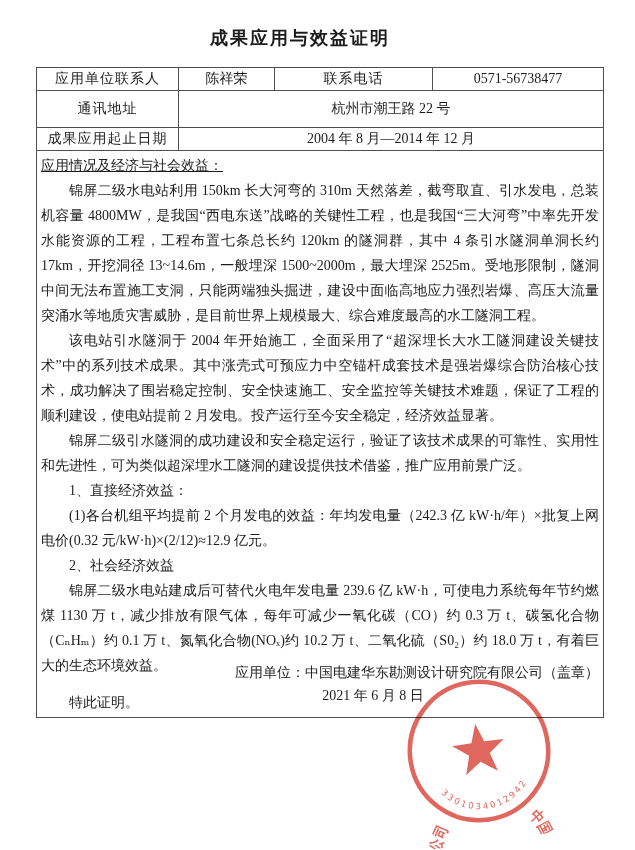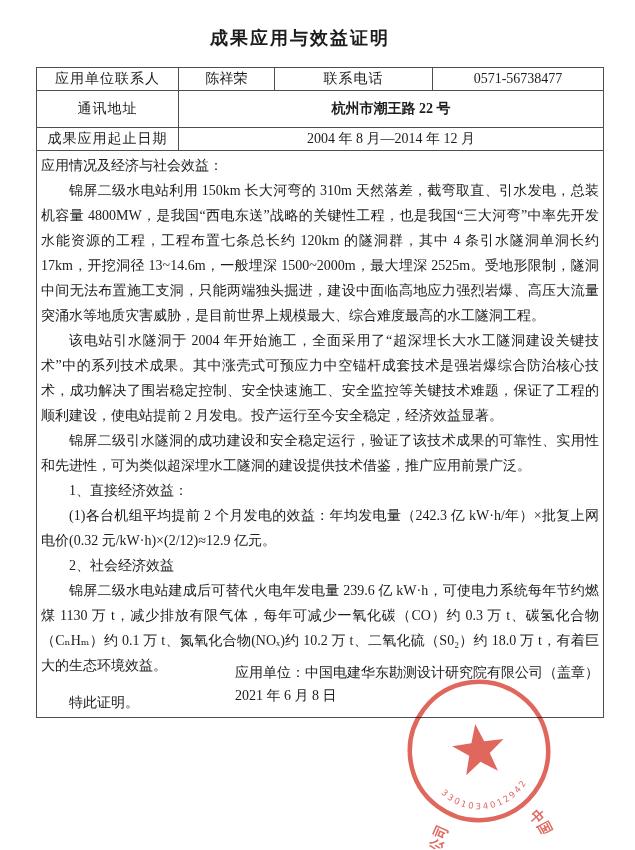"杭州市潮王路 22 号" .bold { font-weight: bold -> normal }
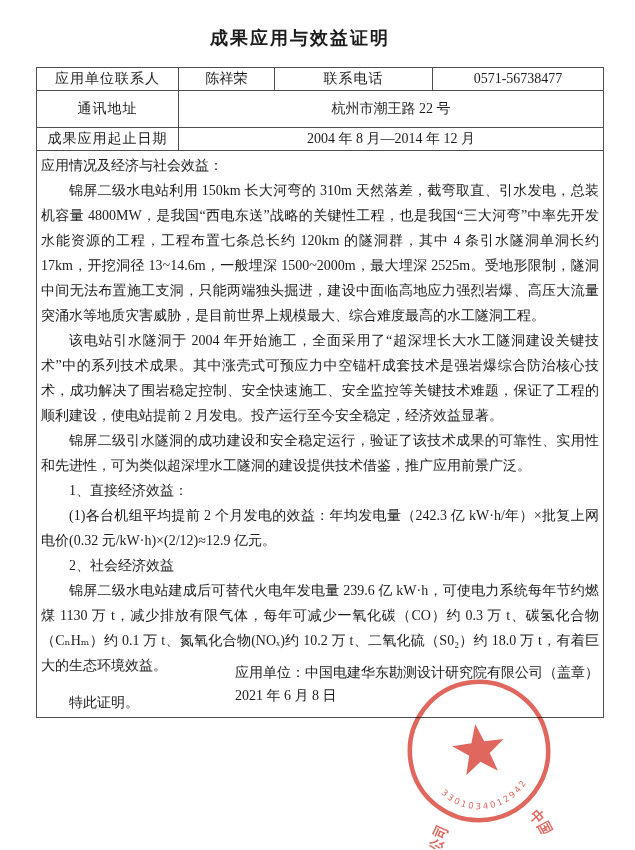"应用情况及经济与社会效益：" .main-cell p.heading { text-decoration: none -> underline }
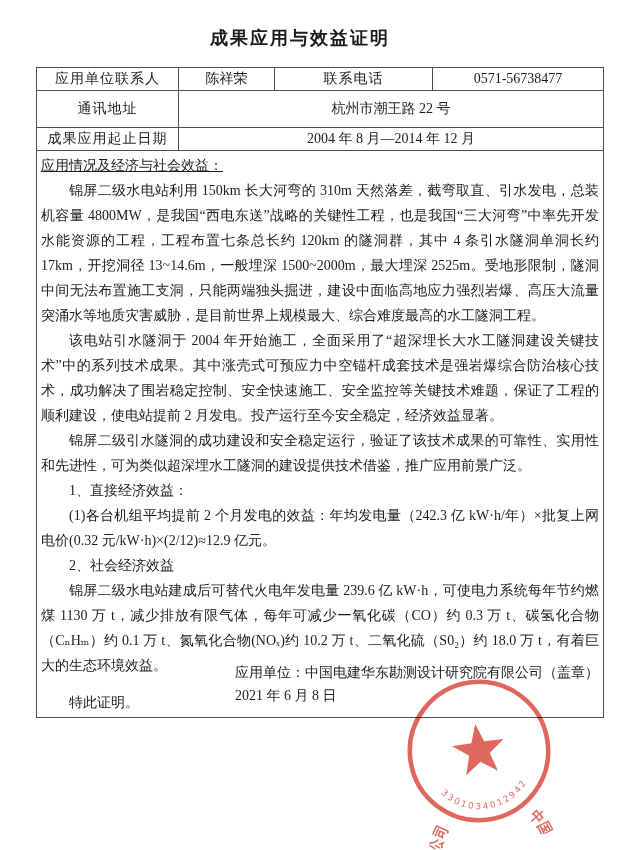"应用单位：中国电建华东勘测设计研究院有限公司（盖章）" .signature { text-align: left -> center }
